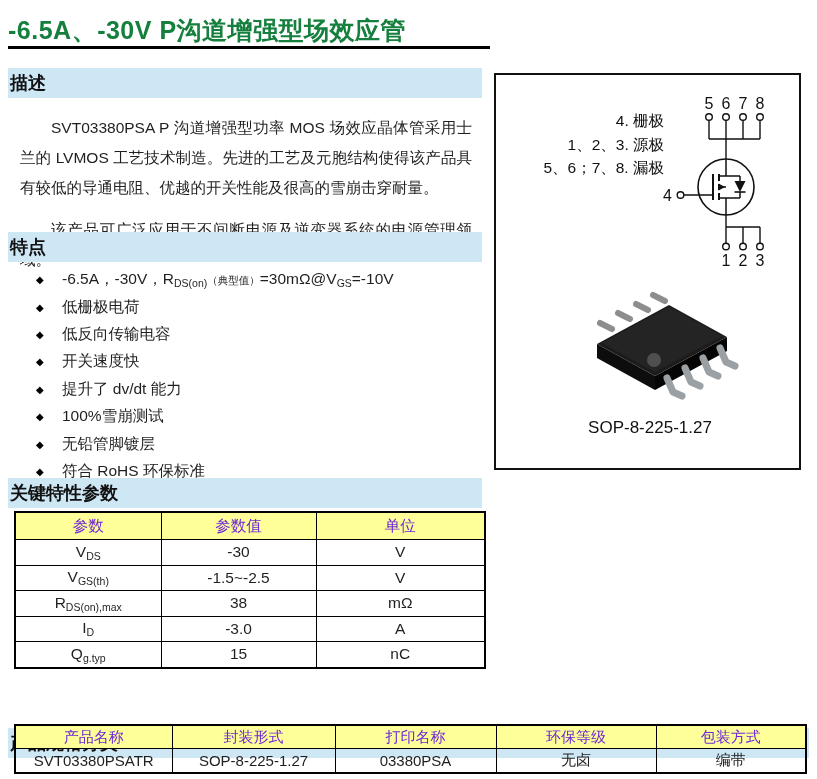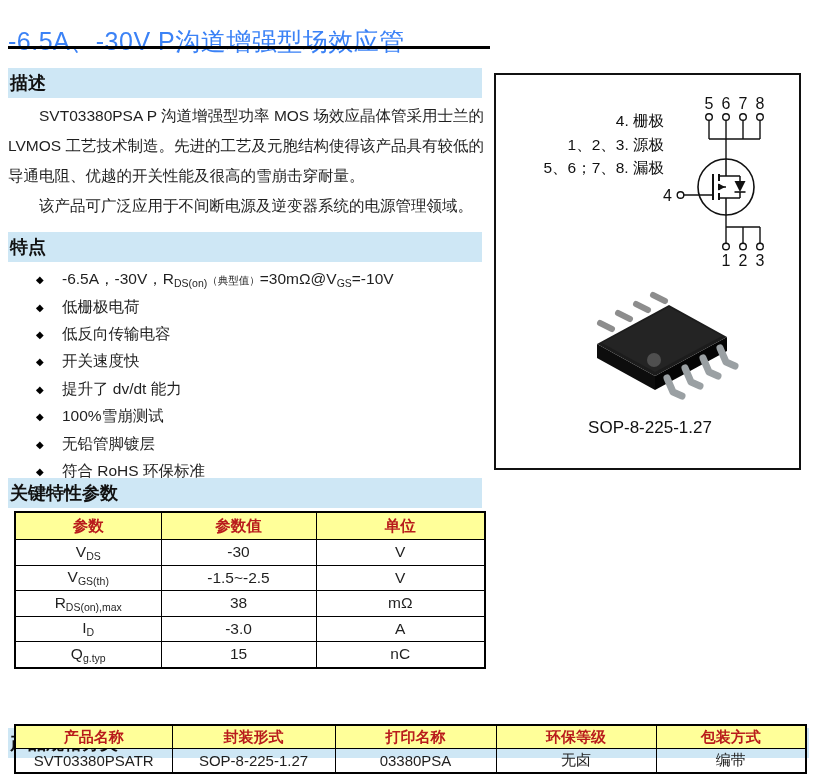"-6.5A、-30V P沟道增强型场效应管" #title { color: #3b82f6 -> #15803d; font-weight: normal -> bold; top: 25px -> 14px }
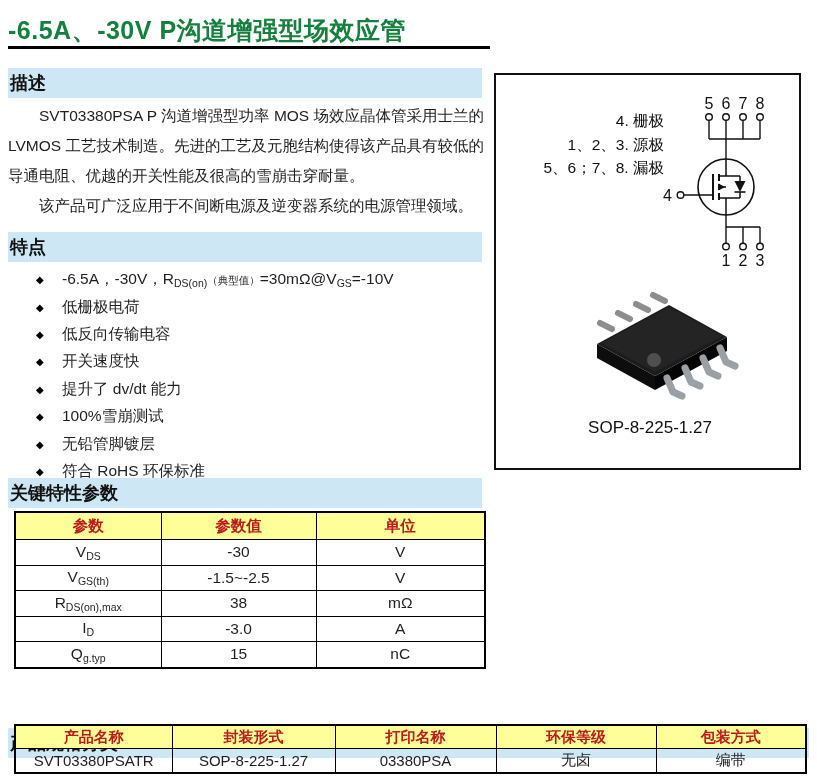"SVT03380PSA P 沟道增强型功率 MOS 场效应晶体管采用士兰的" #desc-text p { margin: 0 -> 12px }
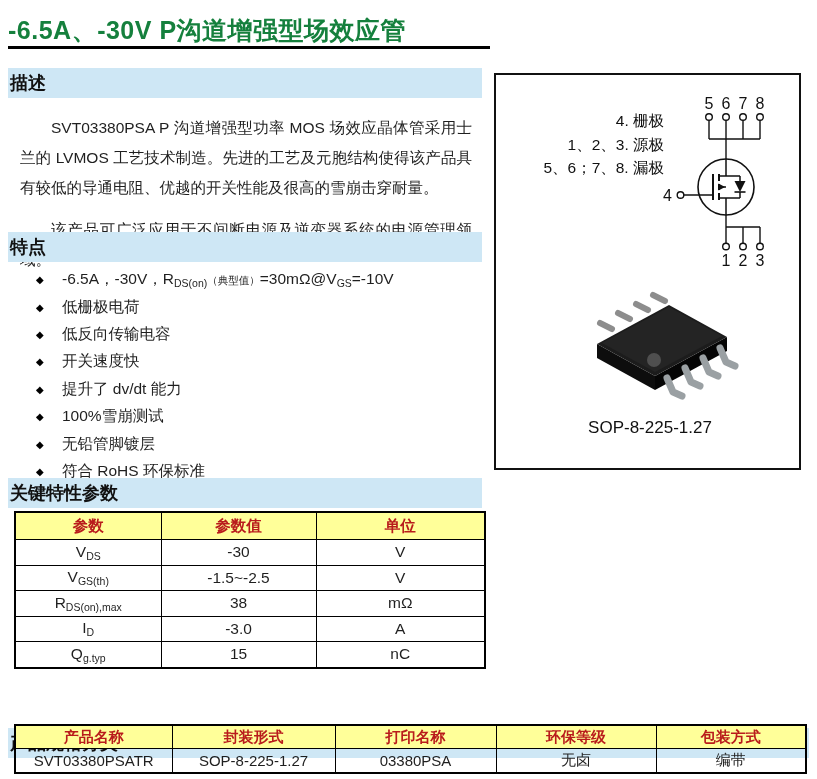"参数" .hdr { color: #b91c1c -> #6d28d9; font-weight: bold -> normal }
